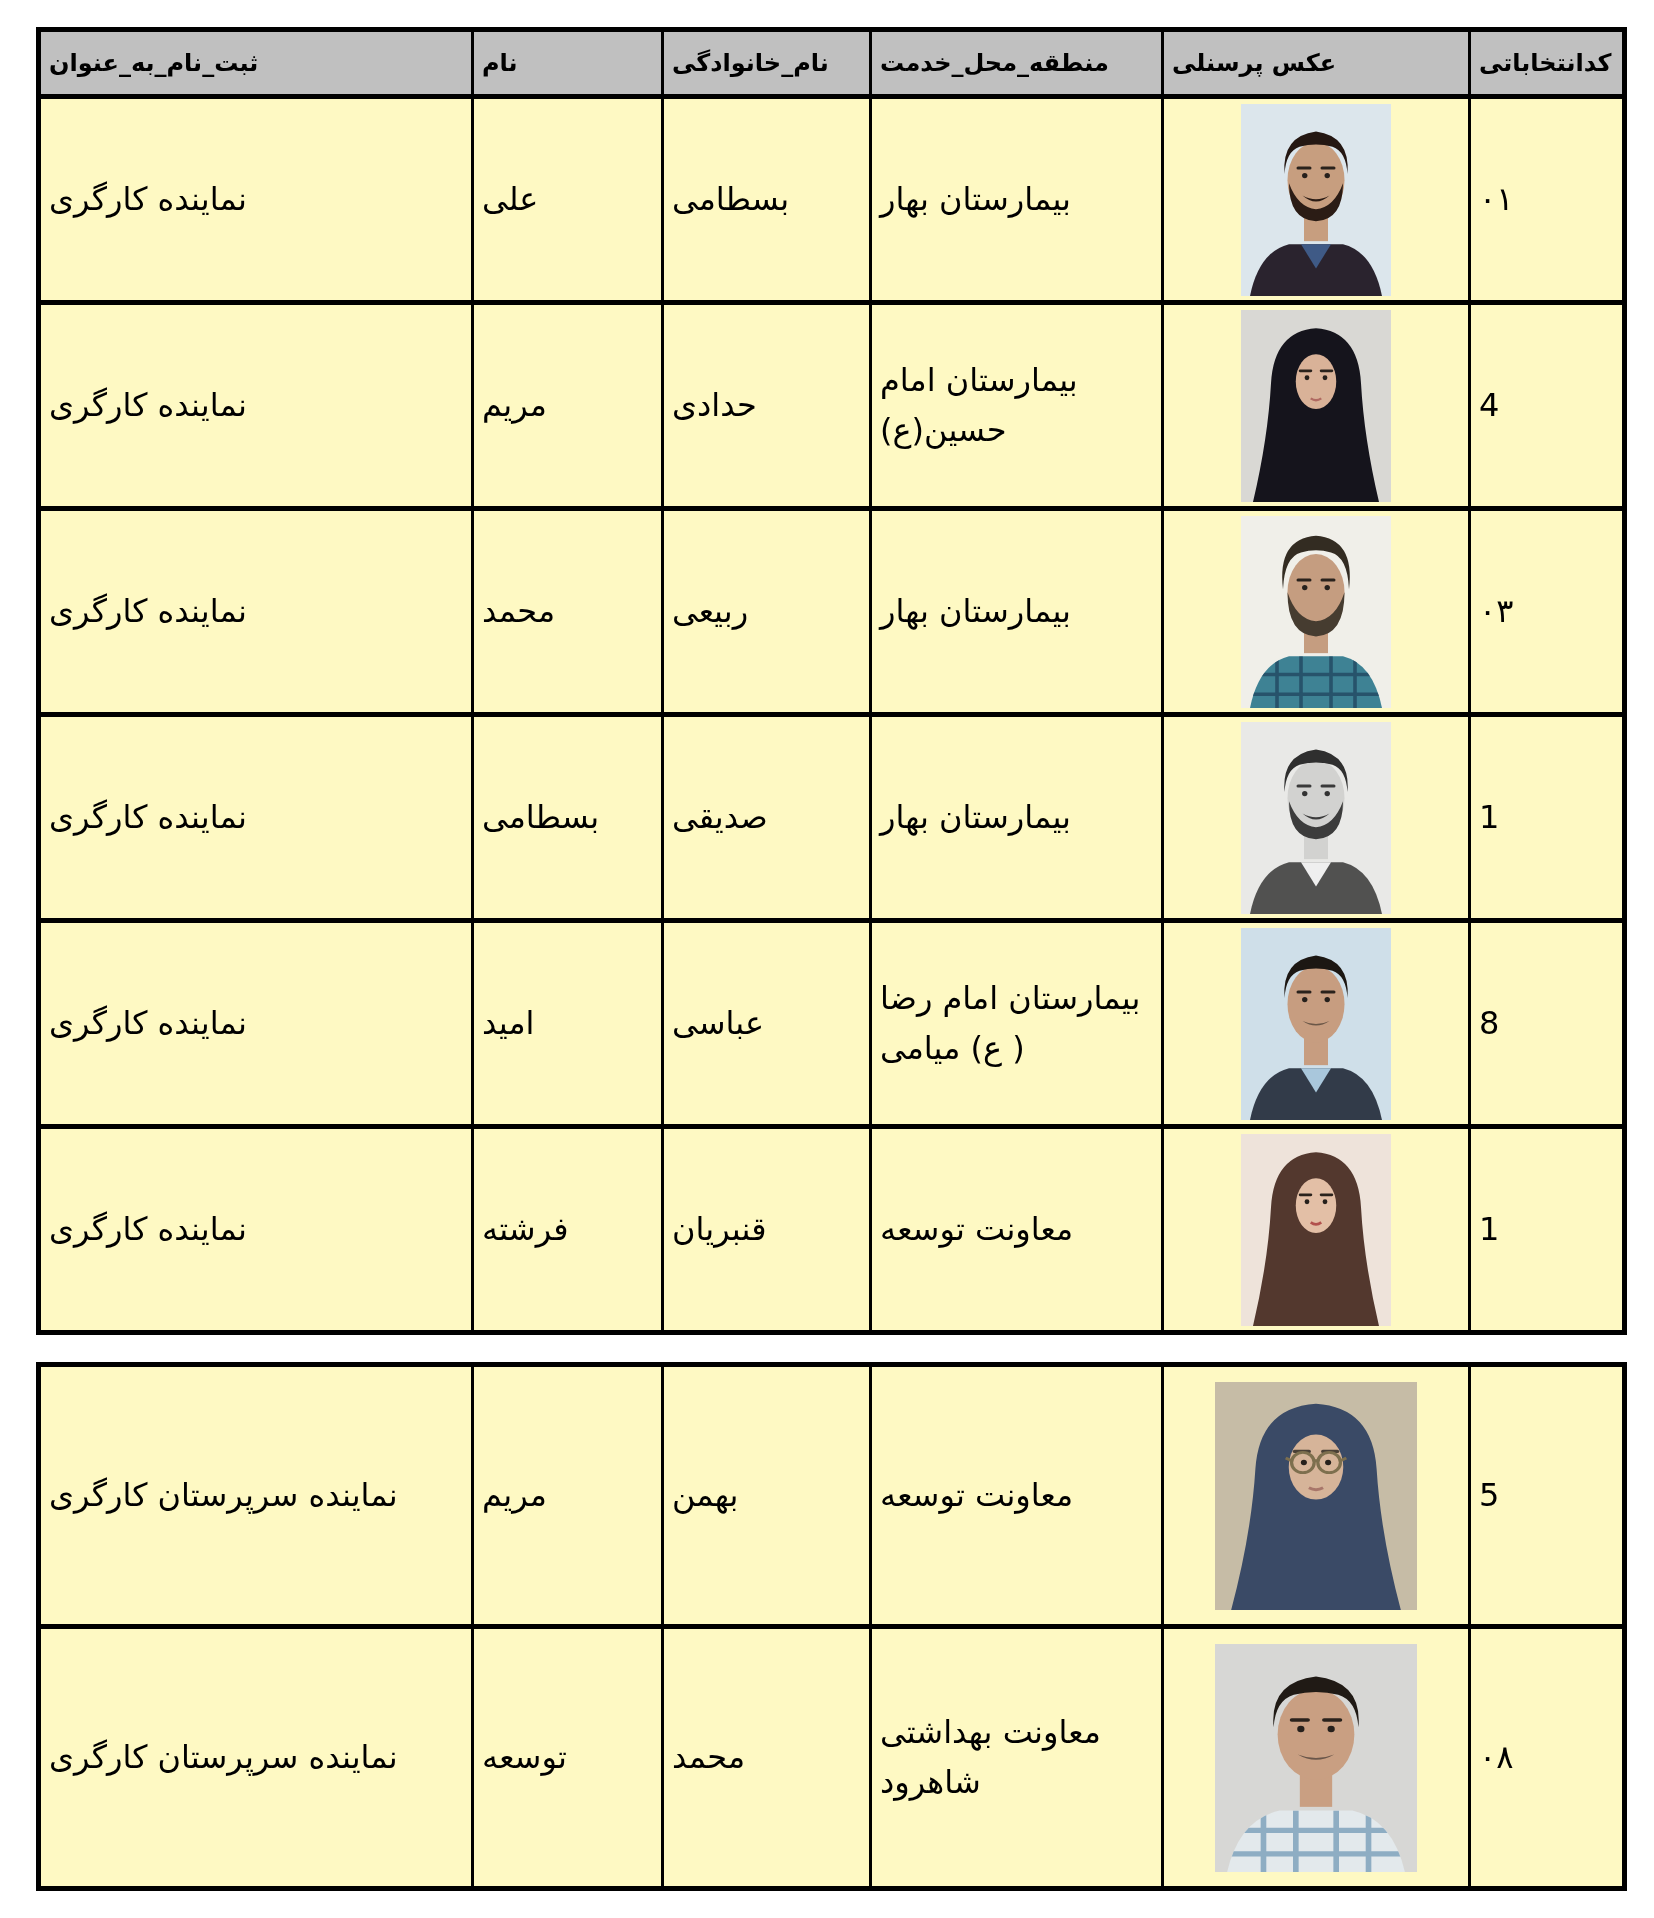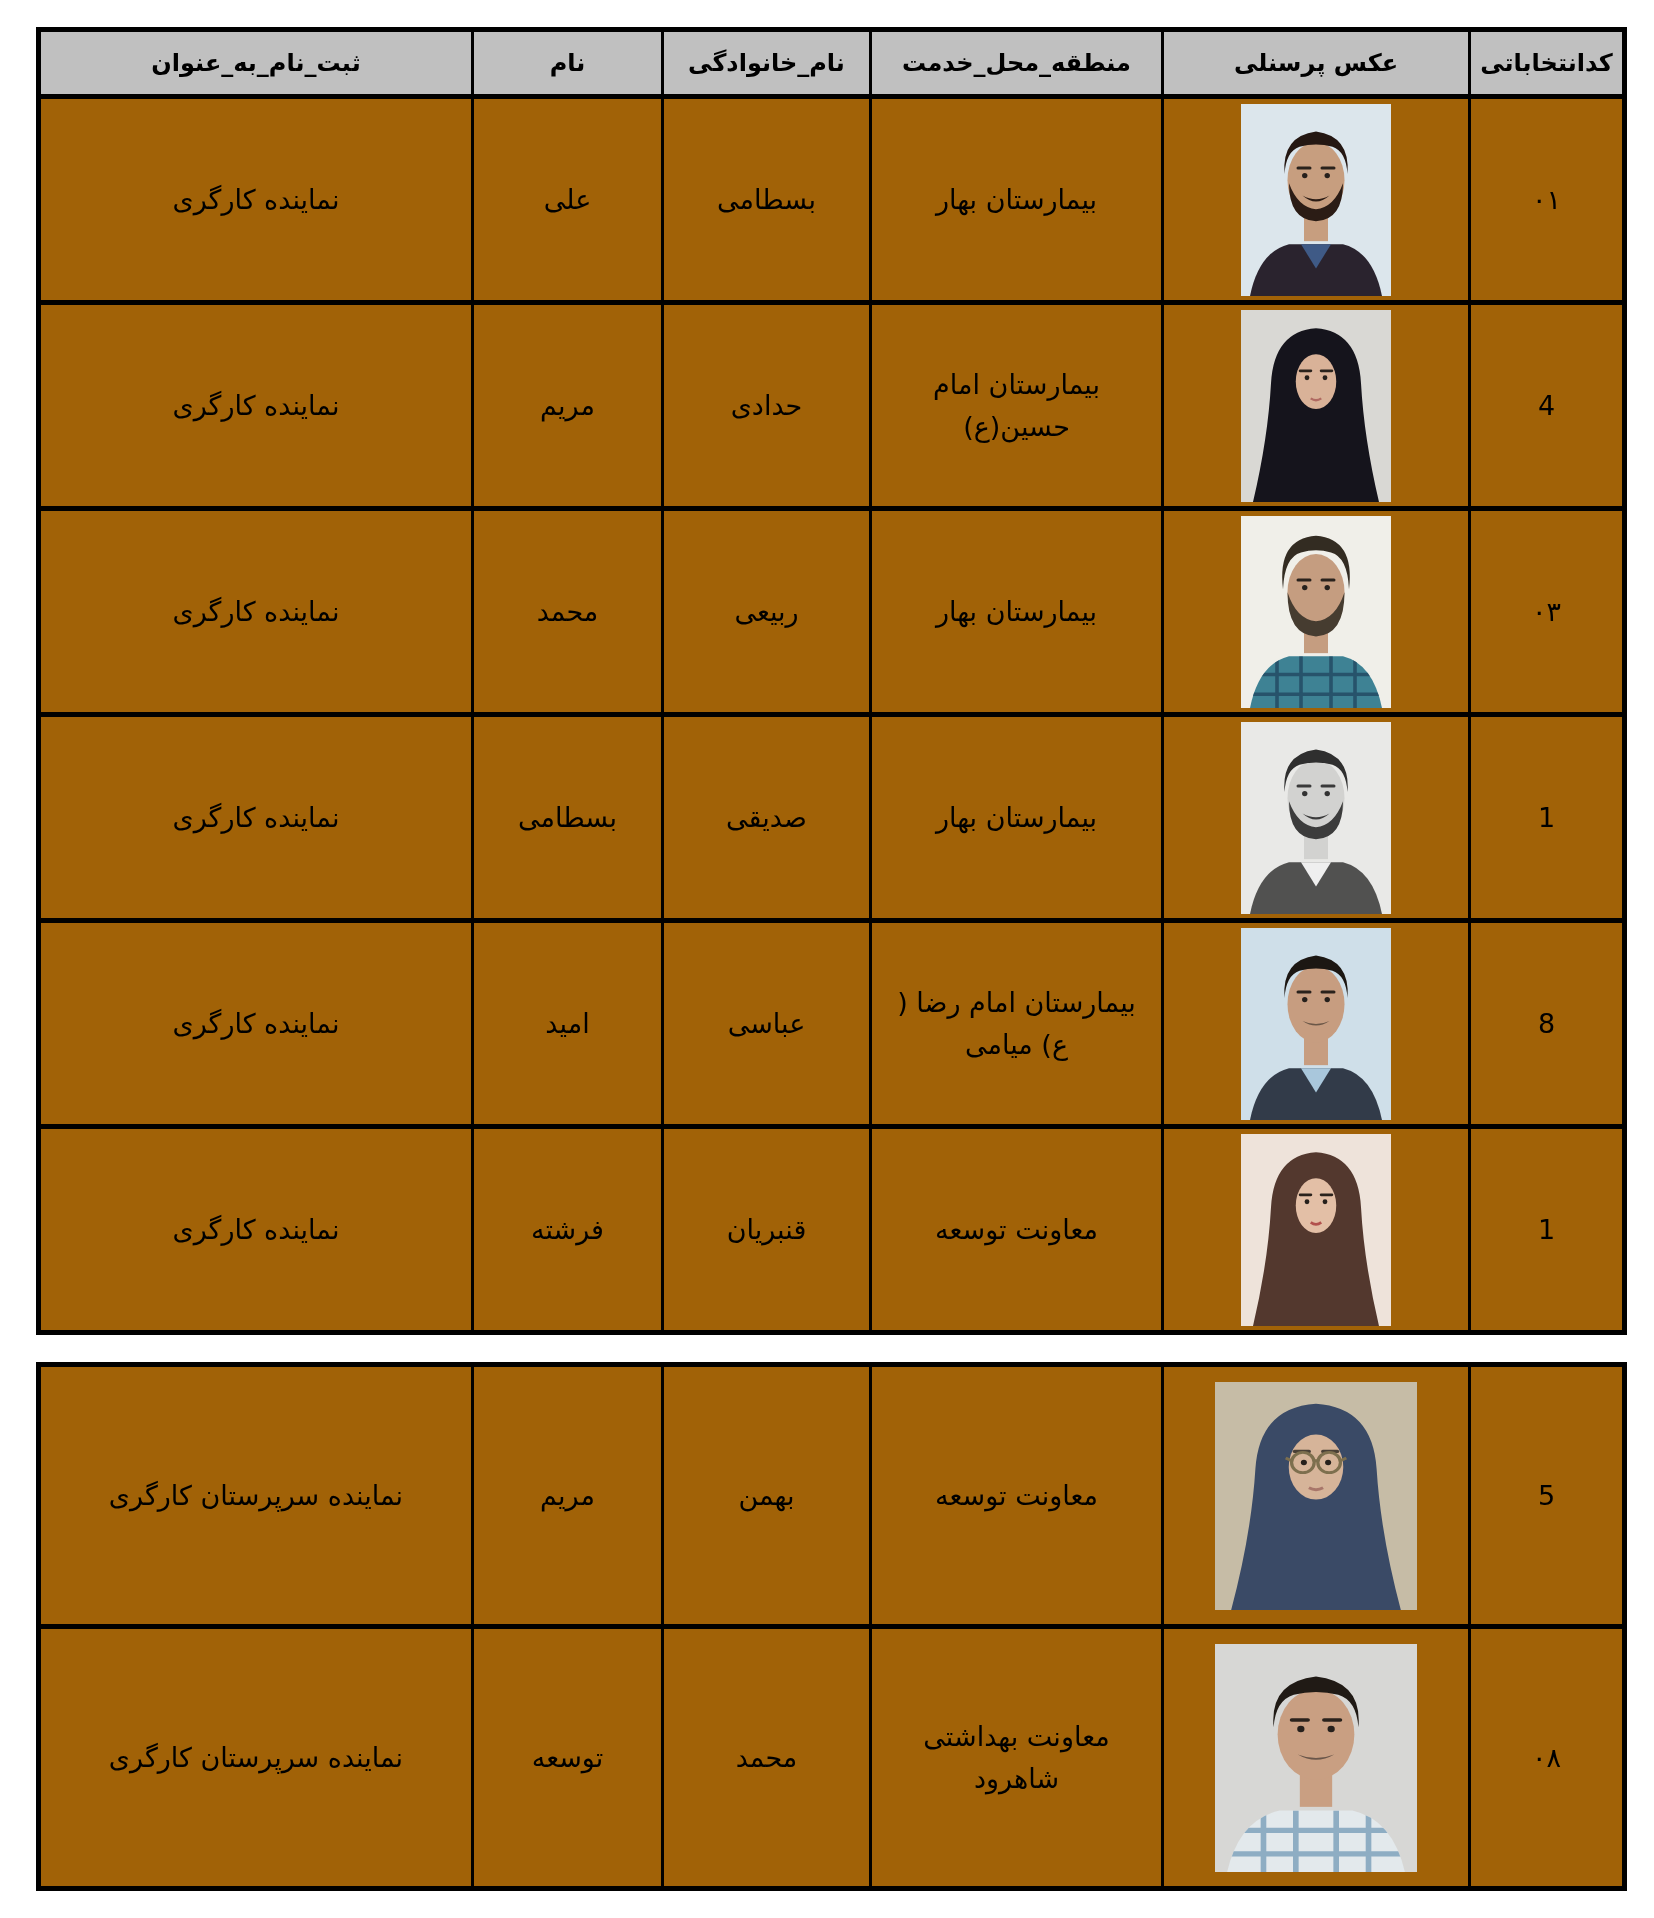"ثبت_نام_به_عنوان" th,td { text-align: center -> left }
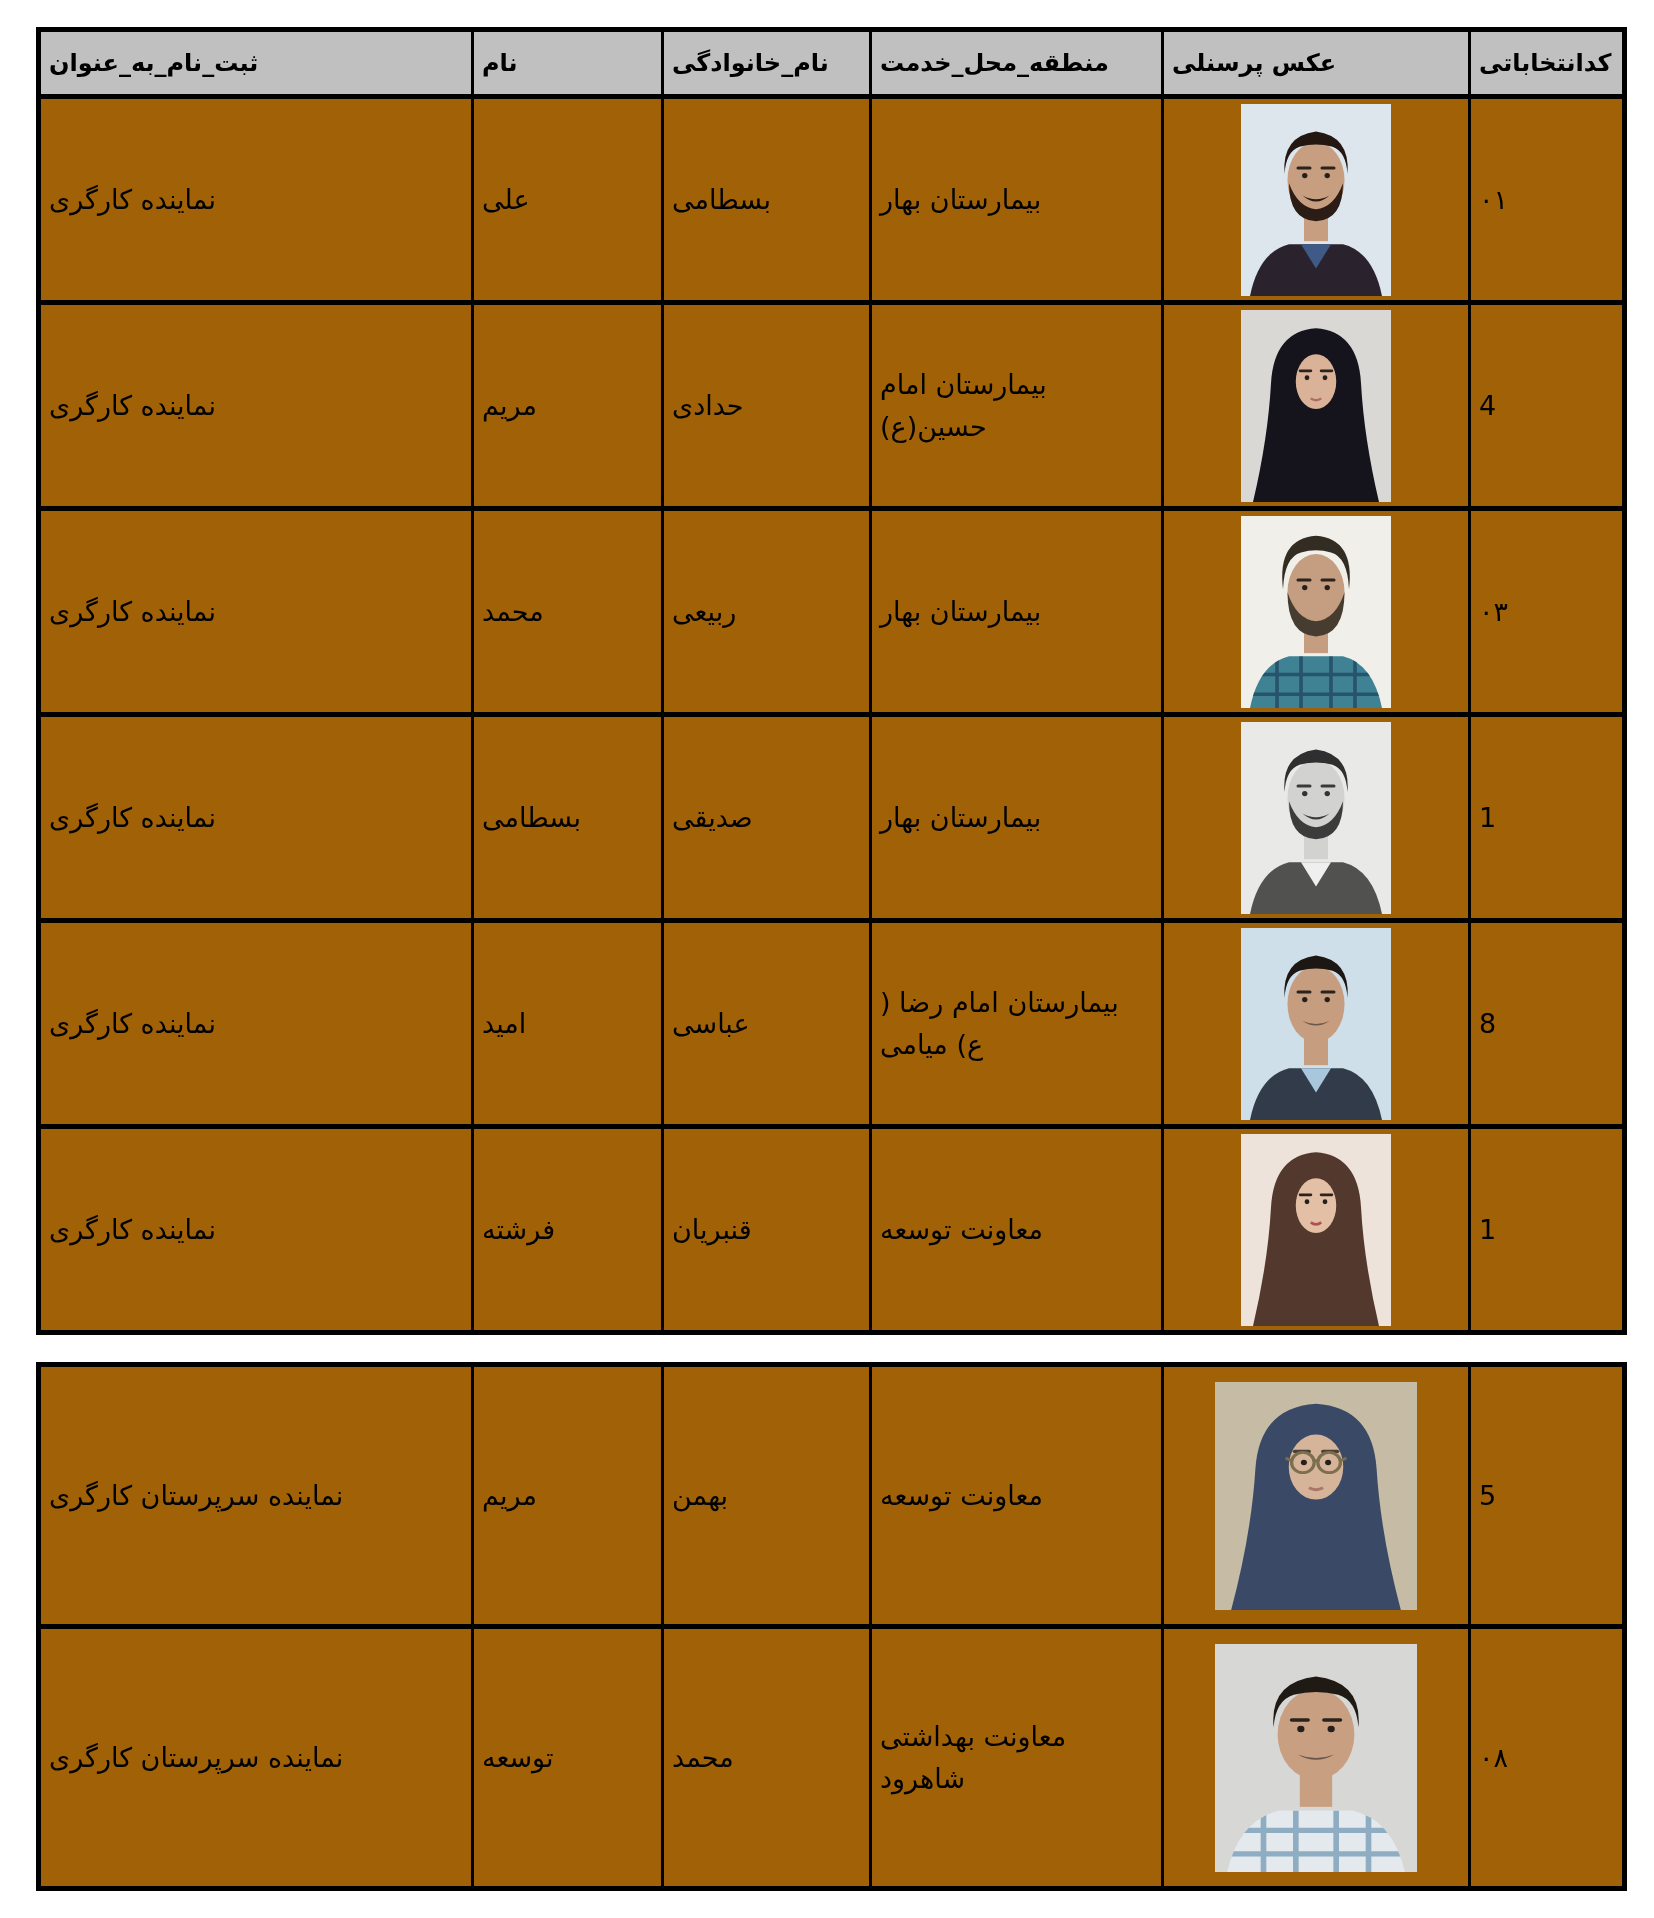"نماینده کارگری" td { background: #a16207 -> #fef9c3; font-size: 27px -> 32px }
